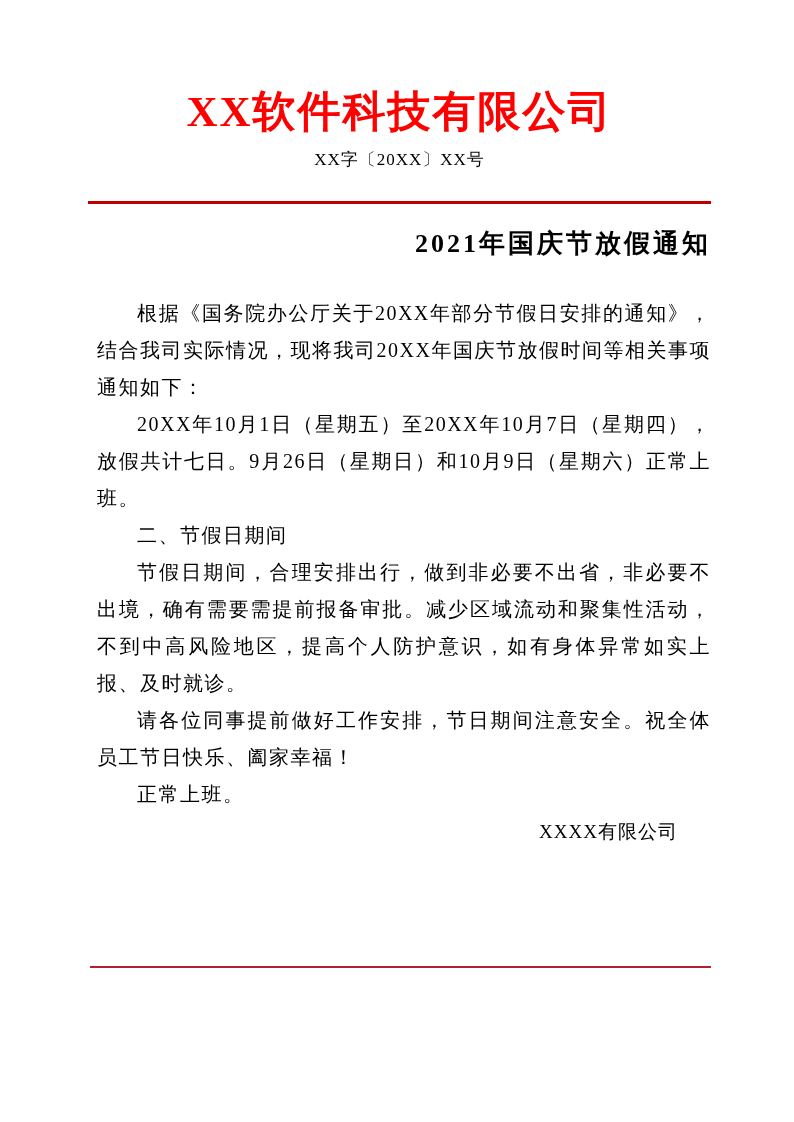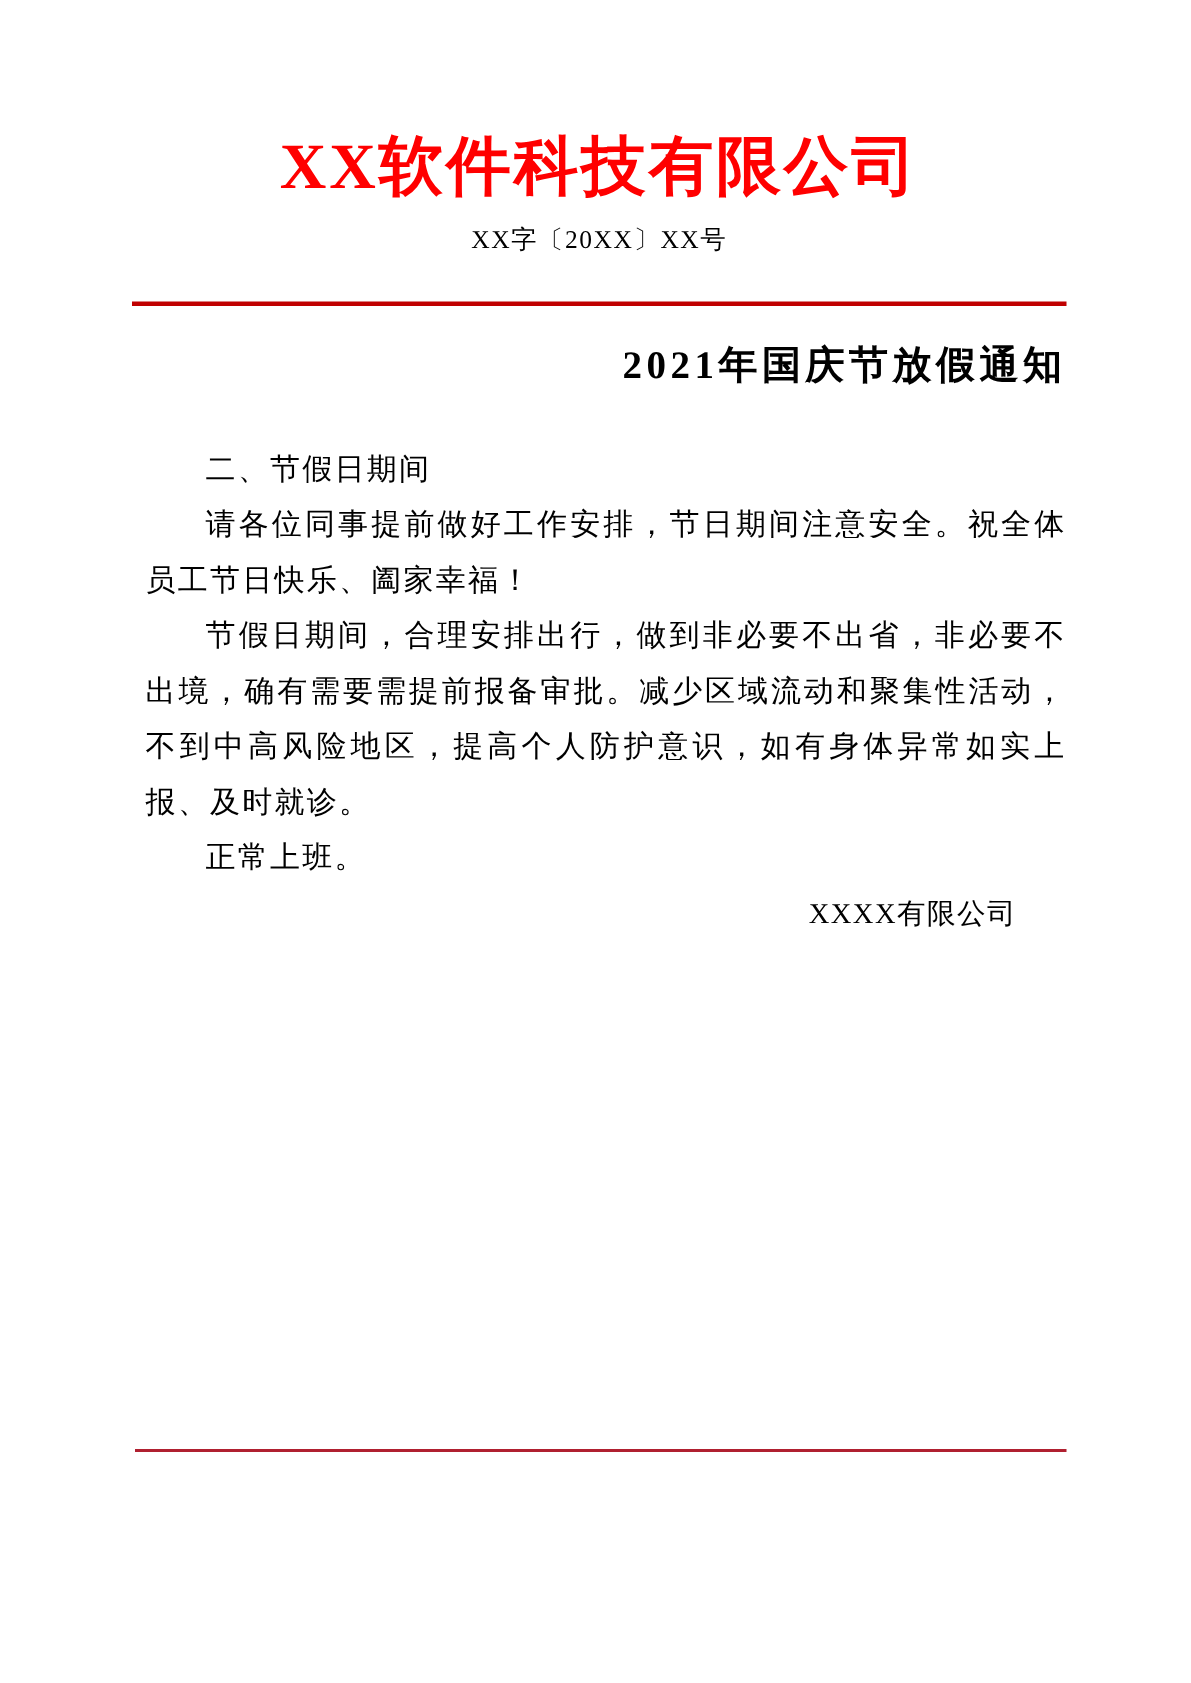"根据《国务院办公厅关于20XX年部分节假日安排的通知》，结合我司实际情况，现将我" p { html: none -> <p>根据《国务院办公厅关于20XX年部分节假日安排的通知》，结合我司实际情况，现将我司20XX年国庆节放假时间等相关事项通知如下：</p> }
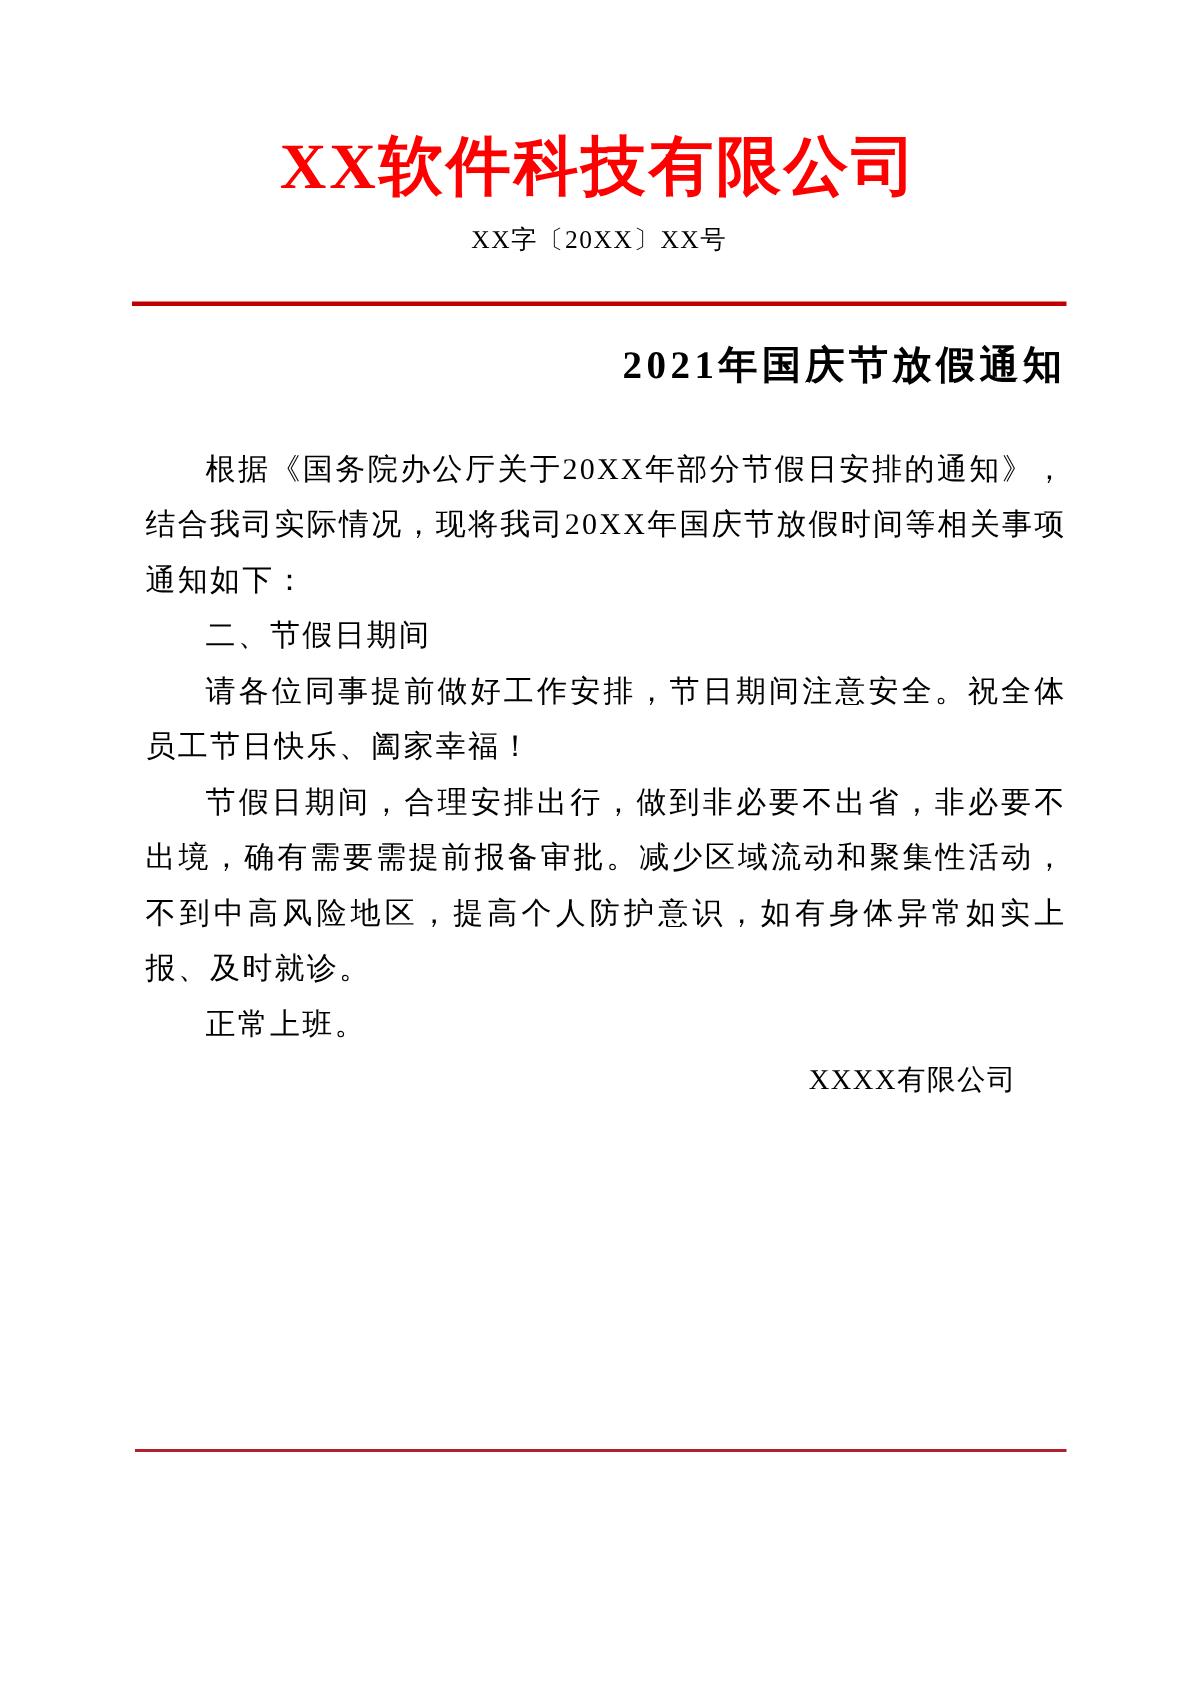"20XX年10月1日（星期五）至20XX年10月7日（星期四），放假共计七日。9" p { html: none -> <p>20XX年10月1日（星期五）至20XX年10月7日（星期四），放假共计七日。9月26日（星期日）和10月9日（星期六）正常上班。</p> }
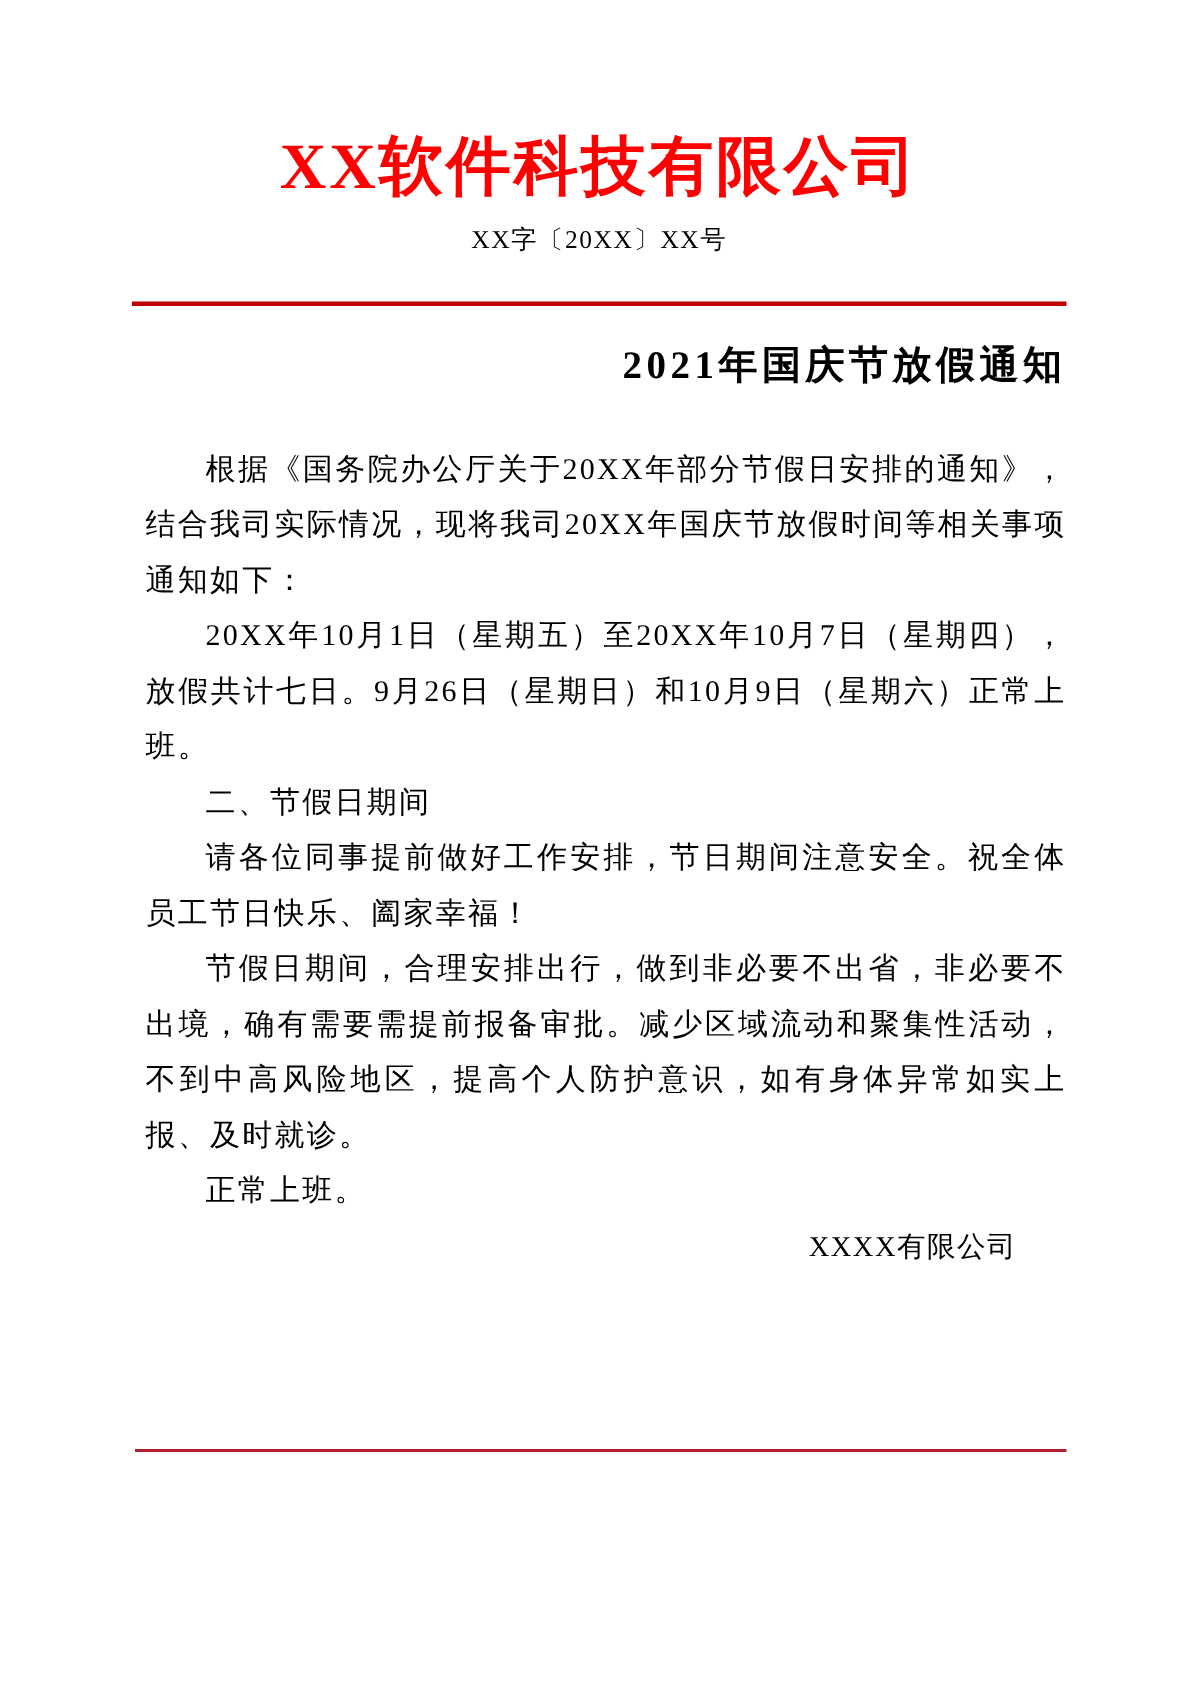"请各位同事提前做好工作安排，节日期间注意安全。祝全体员工节日快乐、阖家幸福！" p { order: before "节假日期间，合理安排出行，做到非必要不出省，非必要不出境，确有需要需提前报备审批" -> after "节假日期间，合理安排出行，做到非必要不出省，非必要不出境，确有需要需提前报备审批" }
